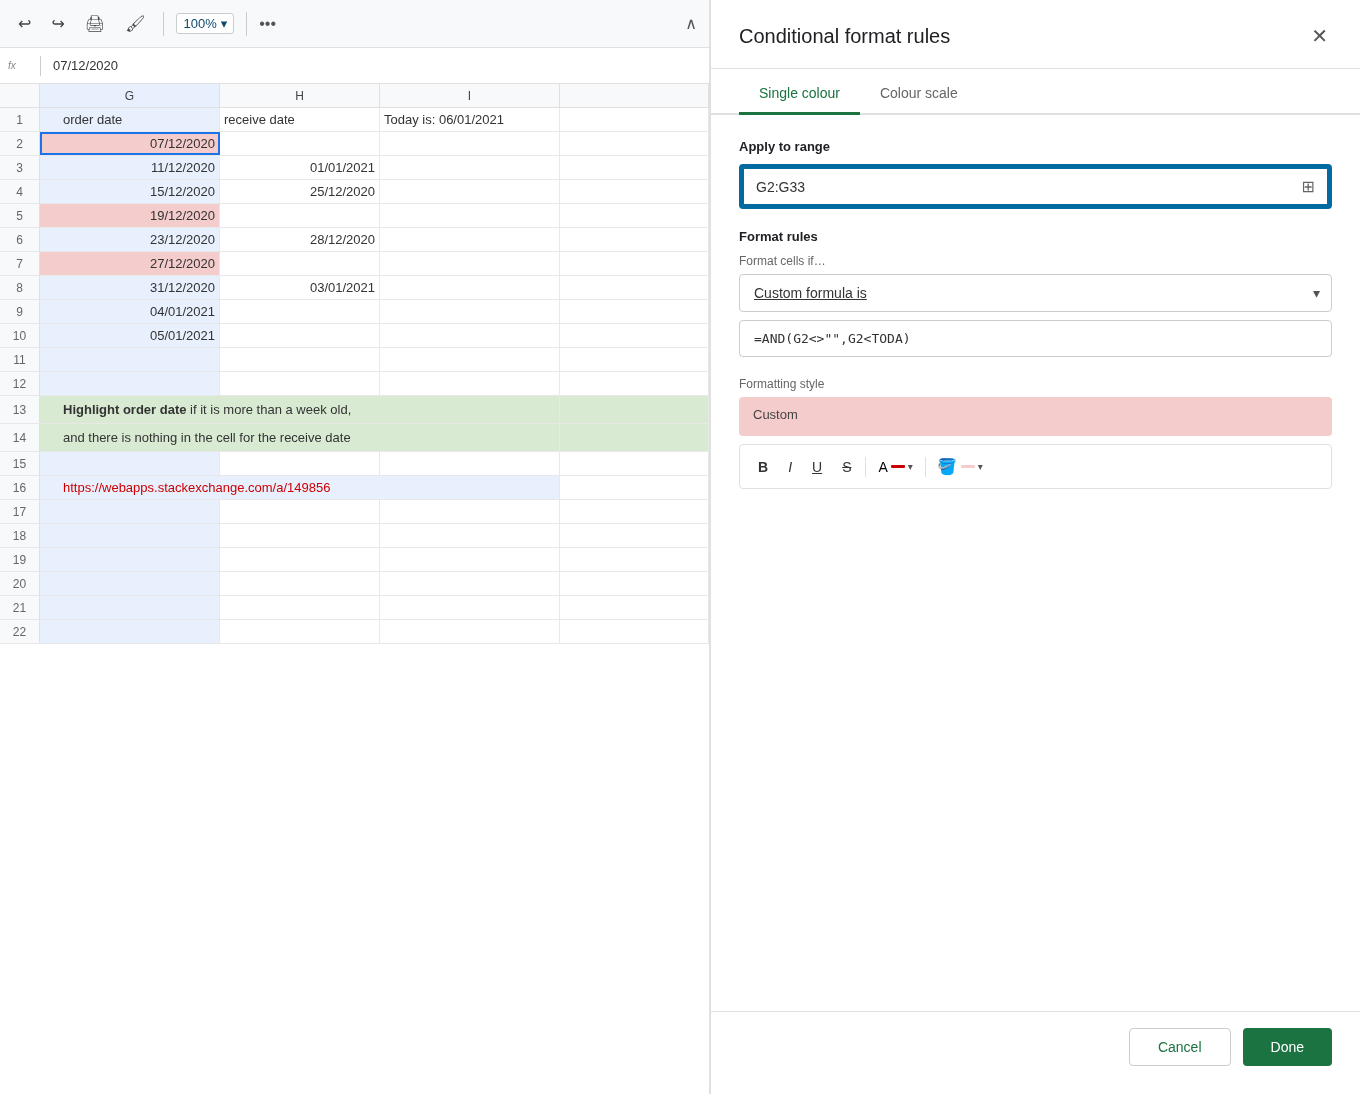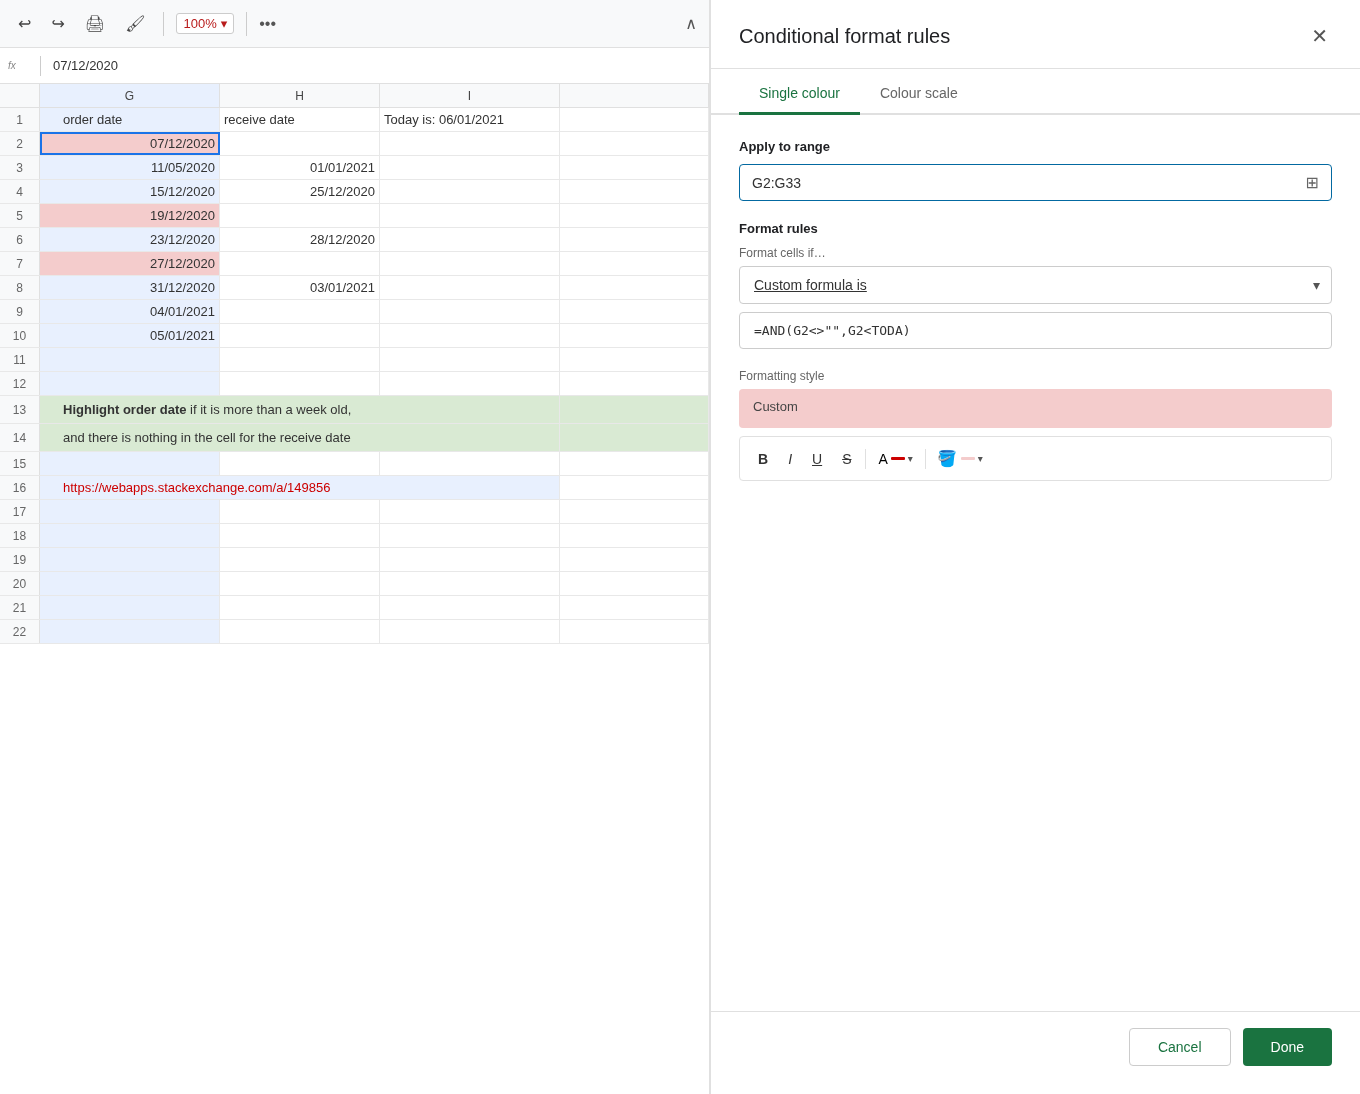"100%" .zoom-control { color: #b91c1c -> #0c4a6e }
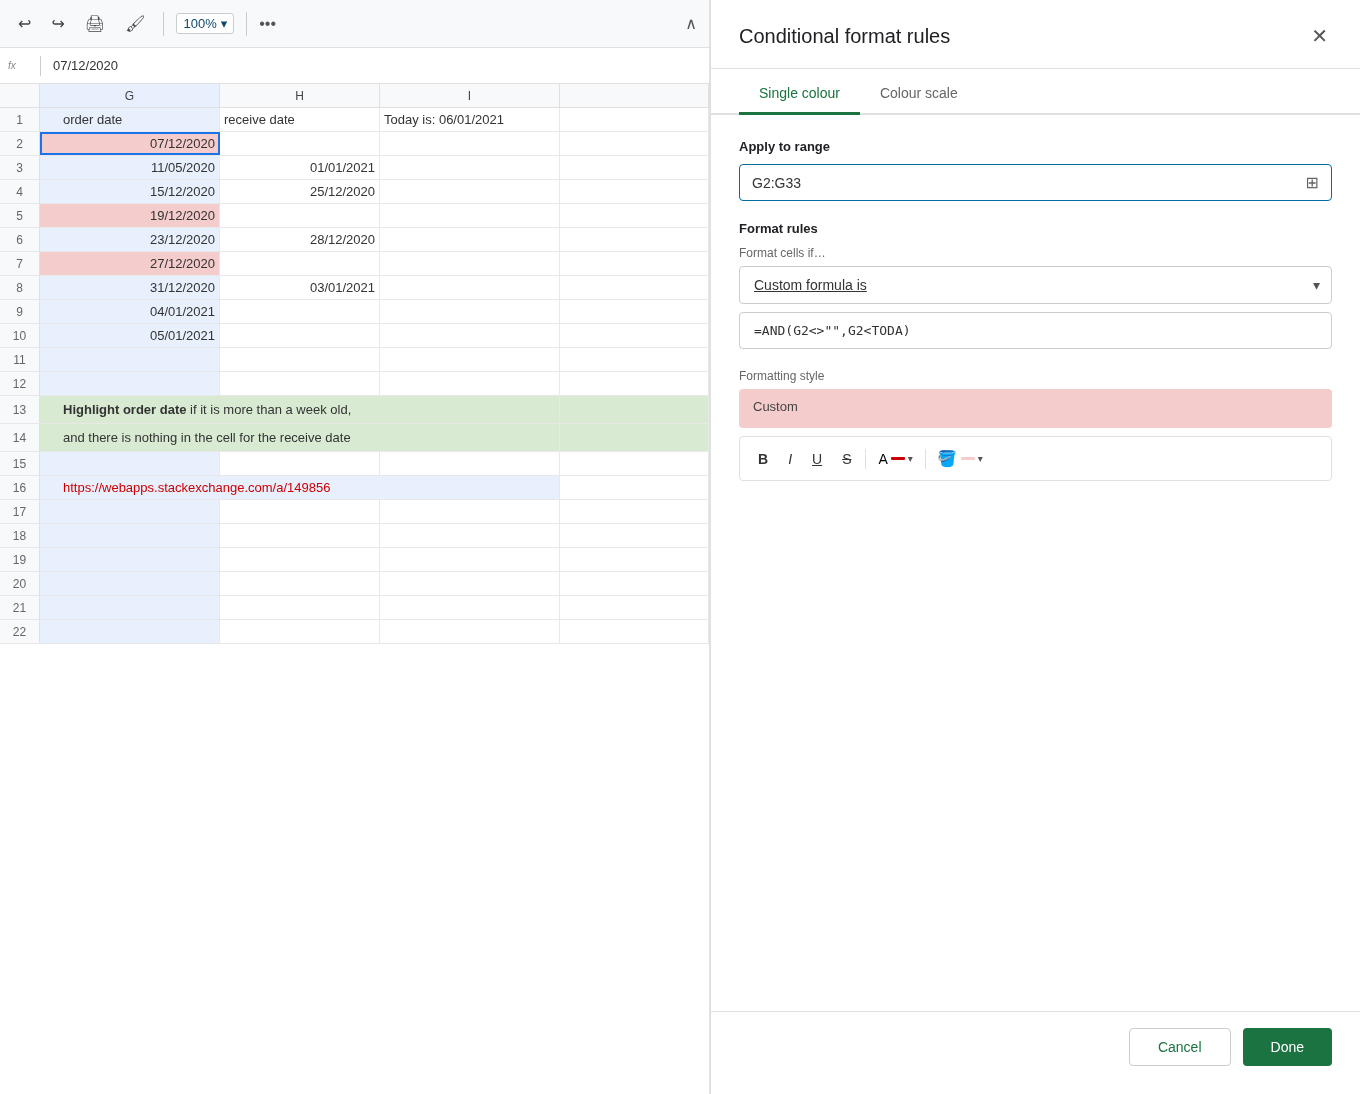"11/05/2020" div.grid-cell { text: 11/05/2020 -> 11/12/2020 }
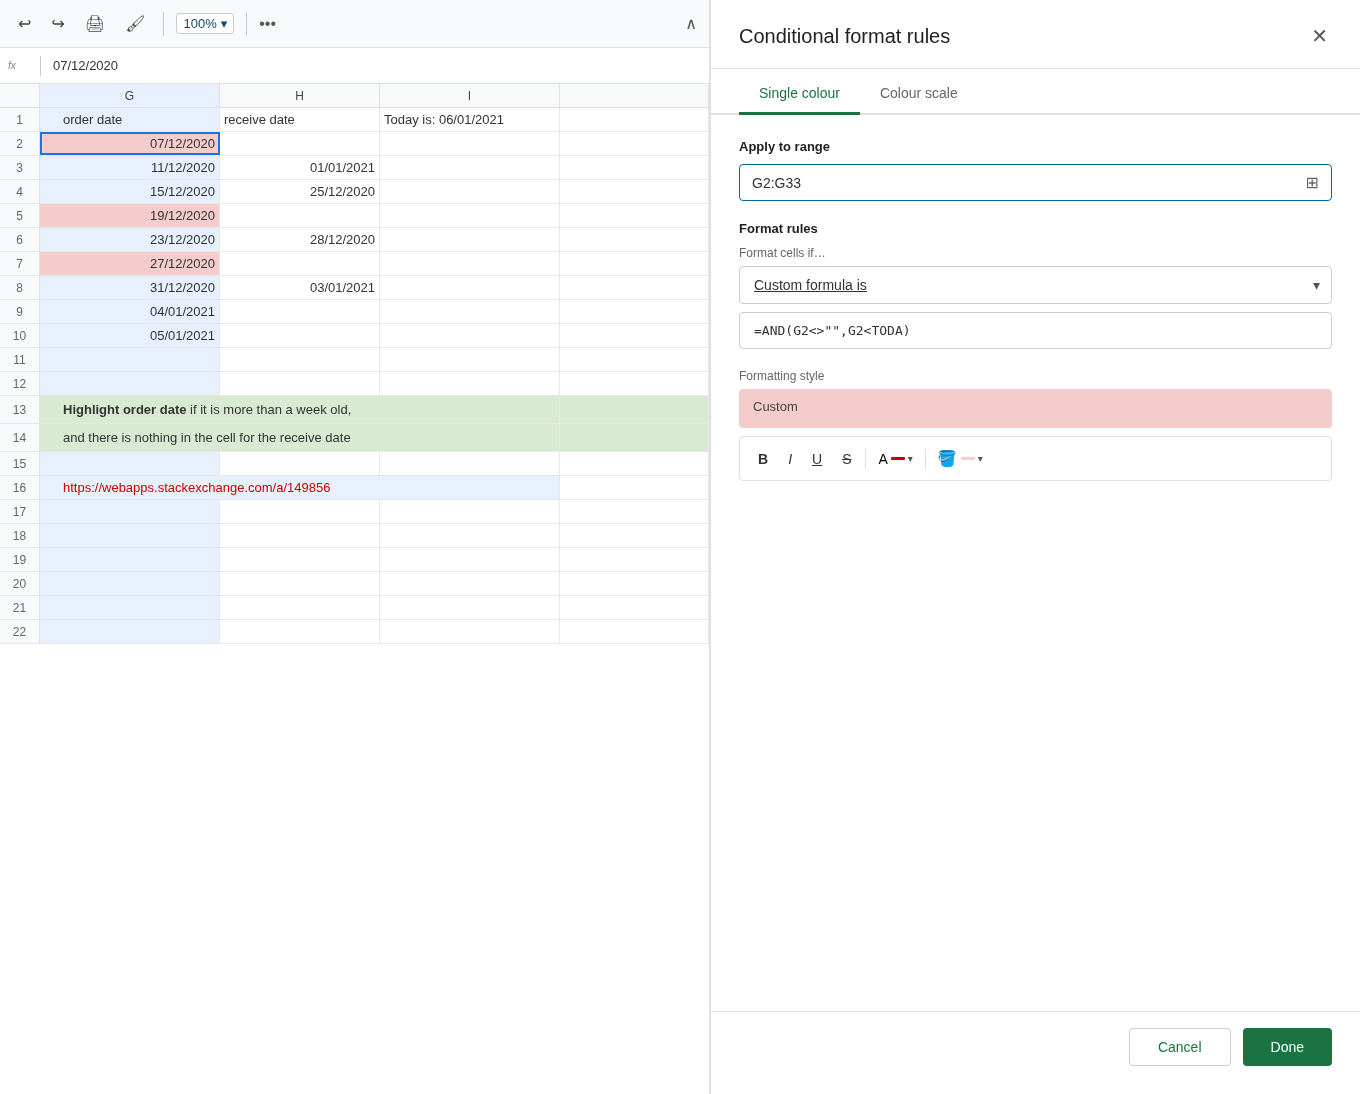"G2:G33" .range-input-row { border: 1px solid #0369a1 -> 5px solid #0369a1 }
